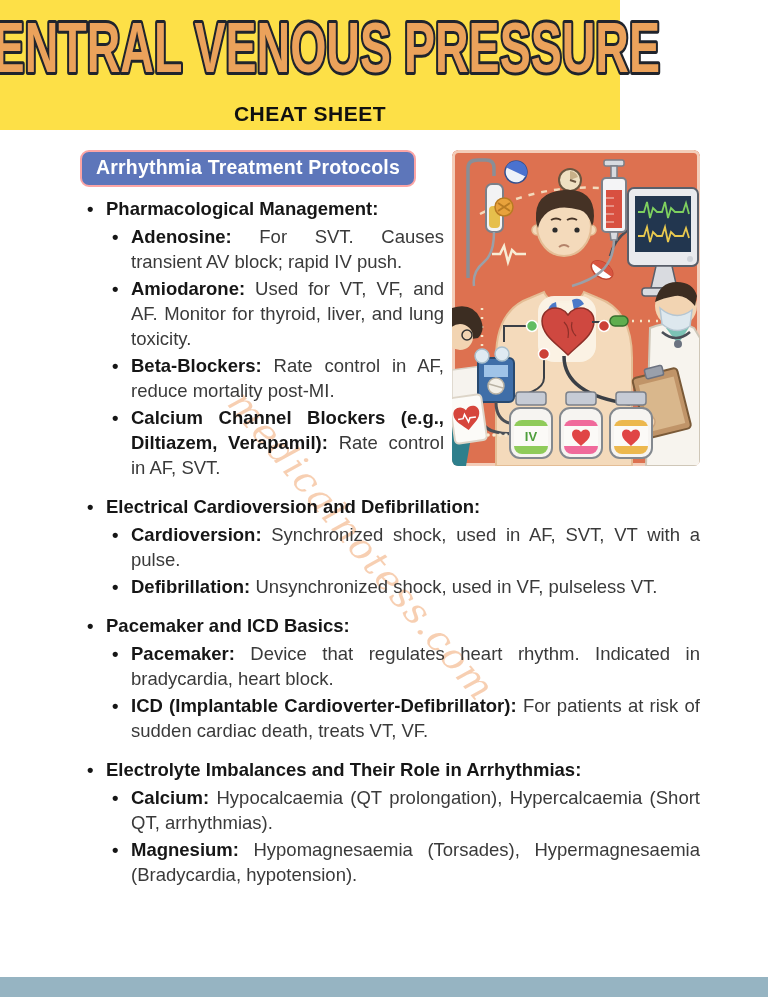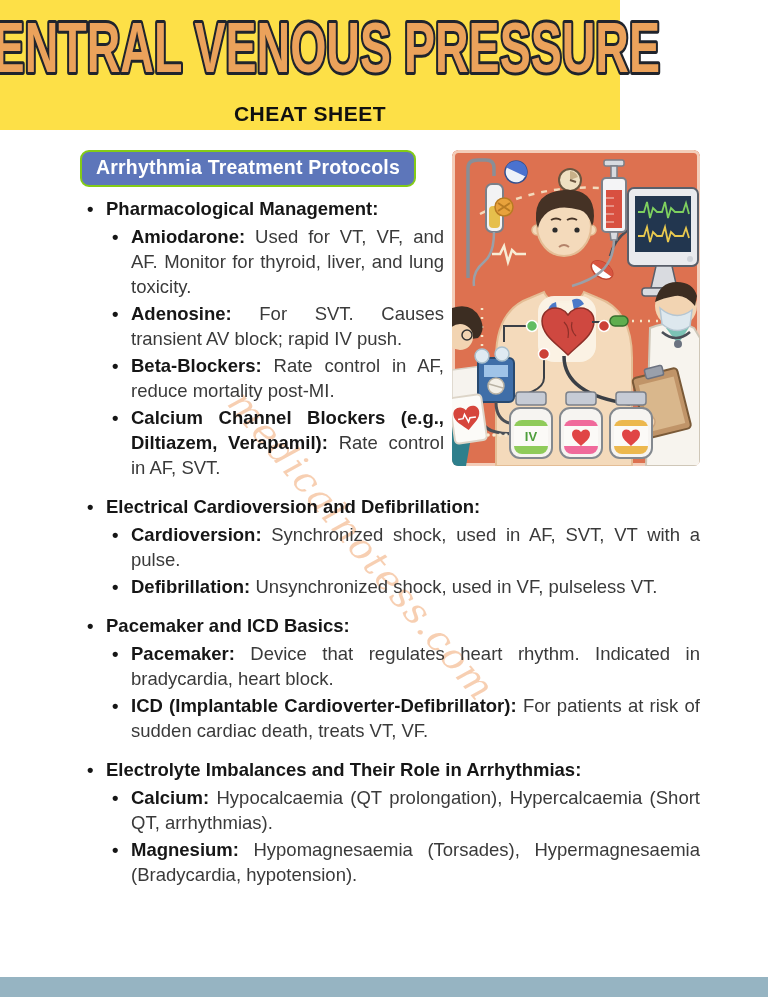"Arrhythmia Treatment Protocols" .badge { border: 2px solid #84cc16 -> 2px solid #fca5a5 }
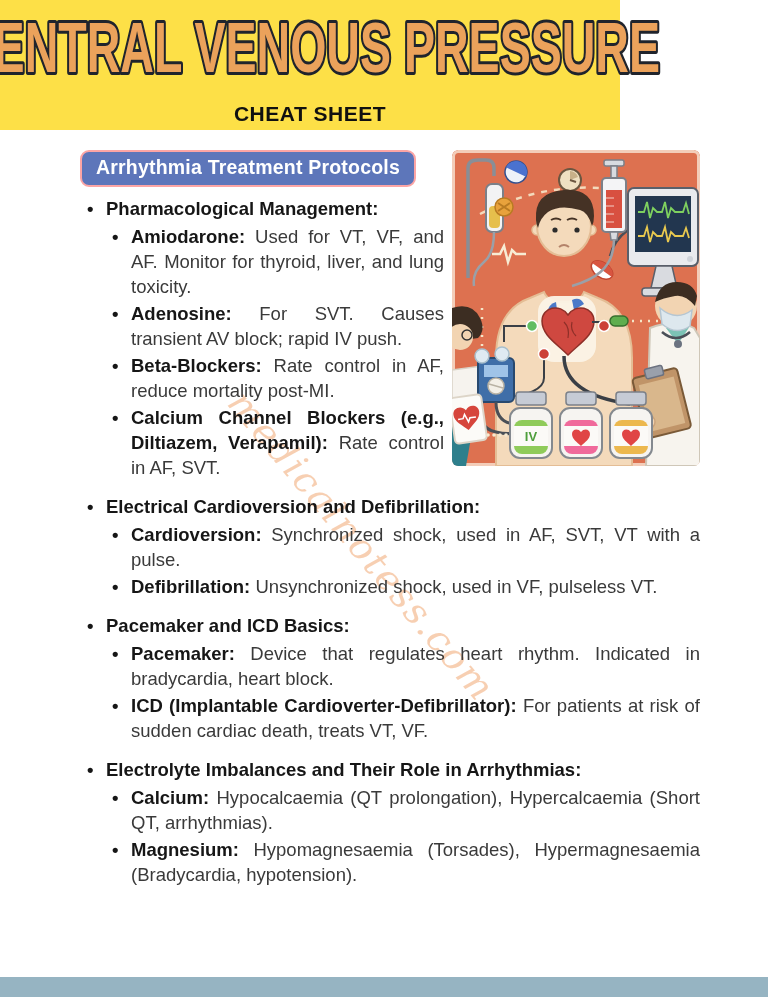"Amiodarone: Used for VT, VF," div.li { order: before "Adenosine: For SVT. Causes transient" -> after "Adenosine: For SVT. Causes transient" }
